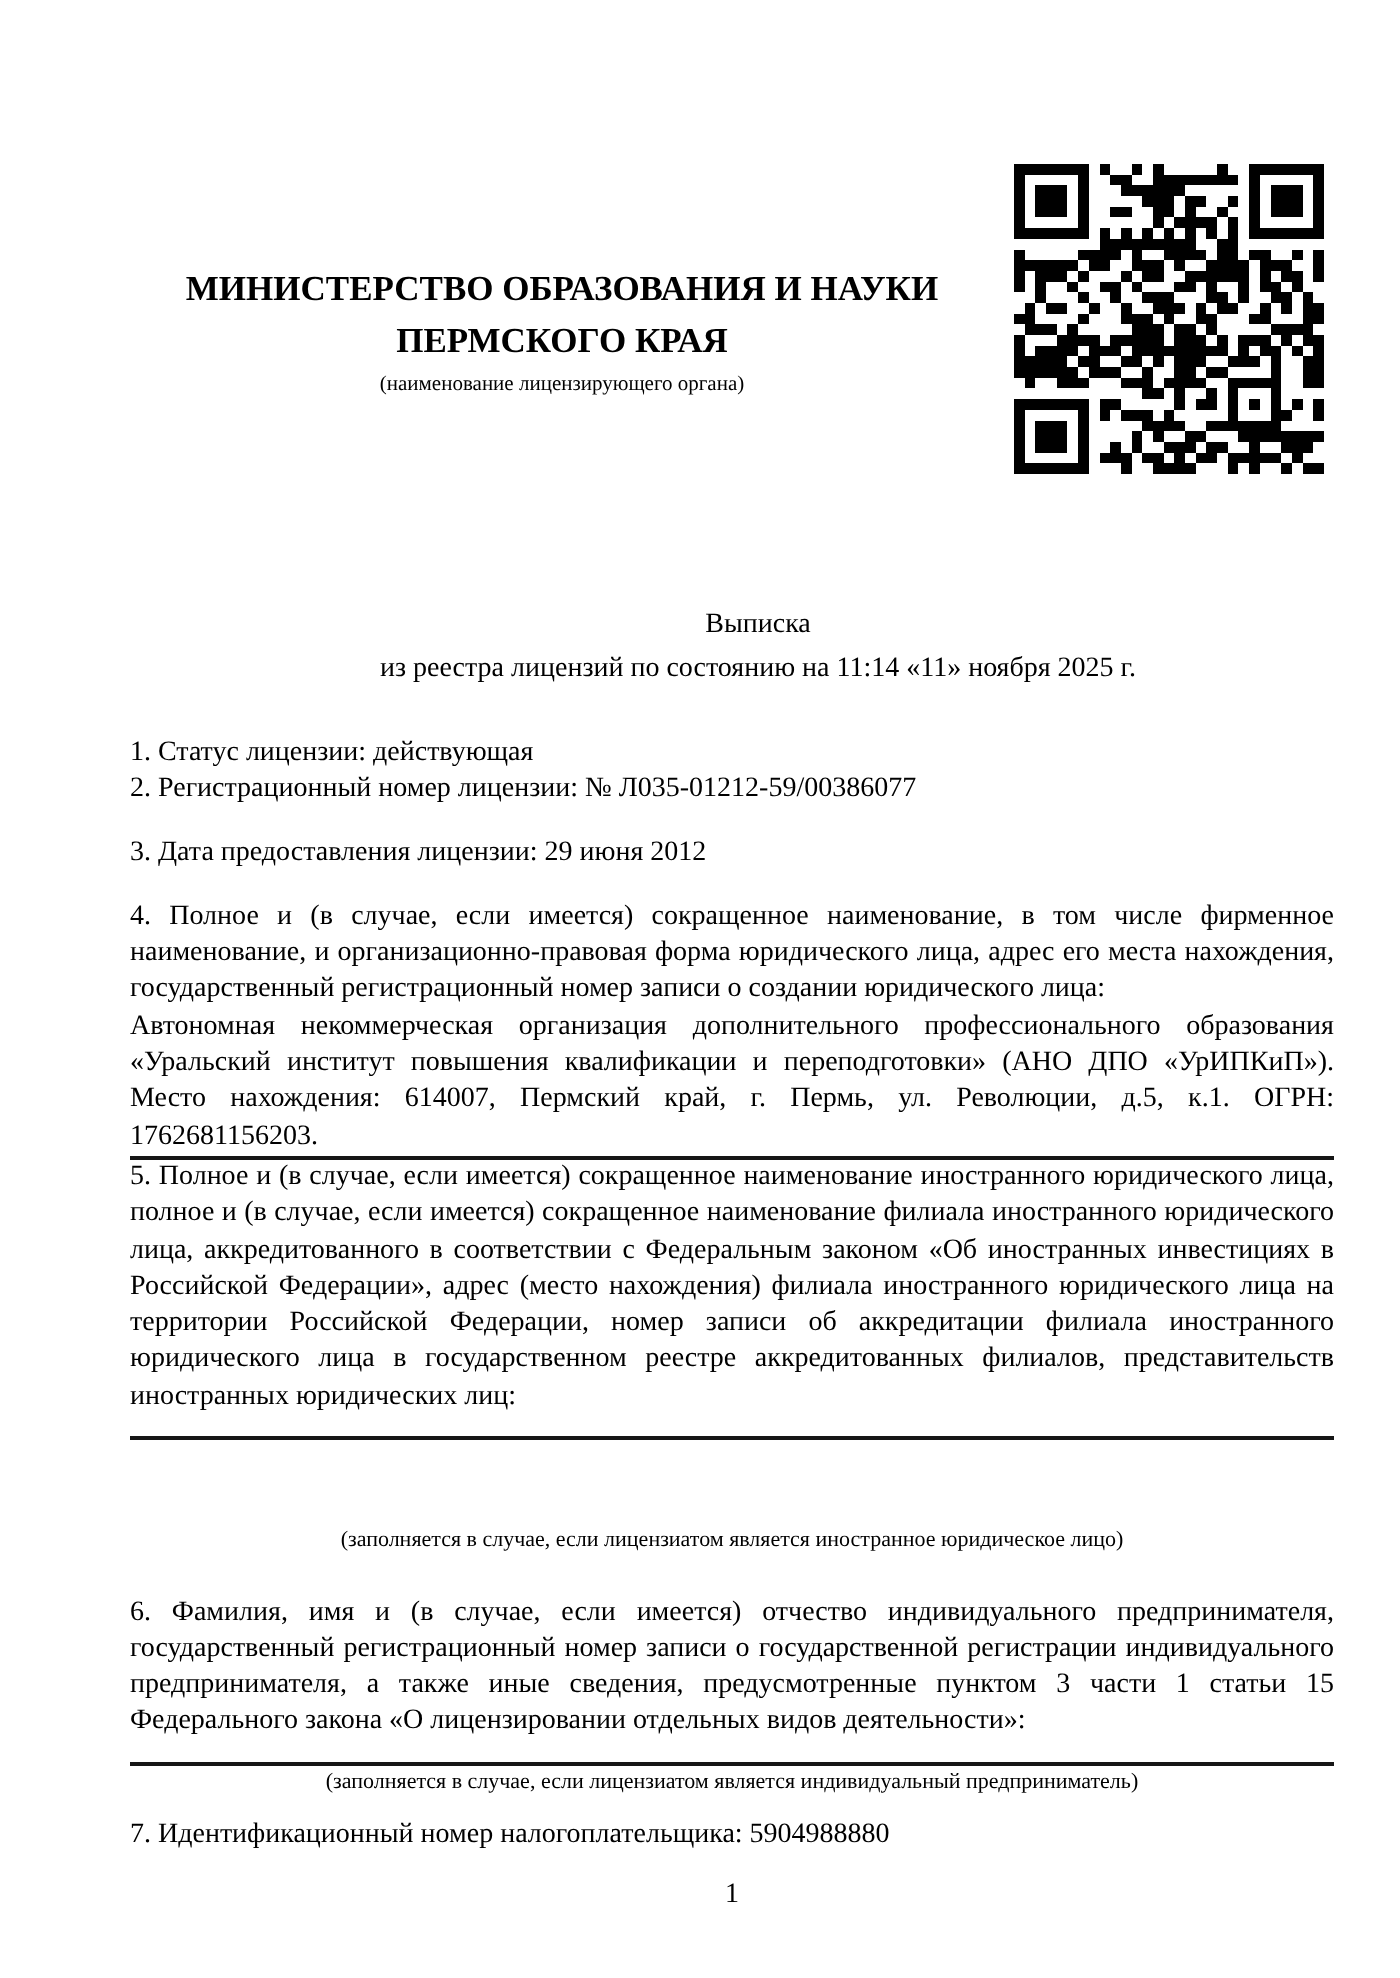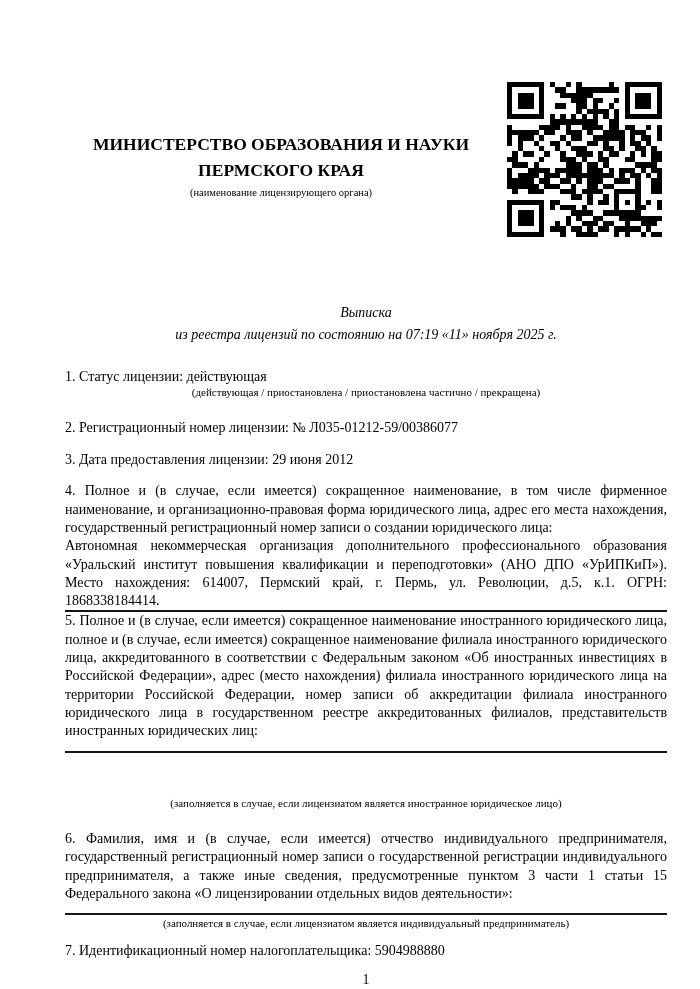"Выписка" .title-block { font-style: italic -> none; left: 65px -> 78px }
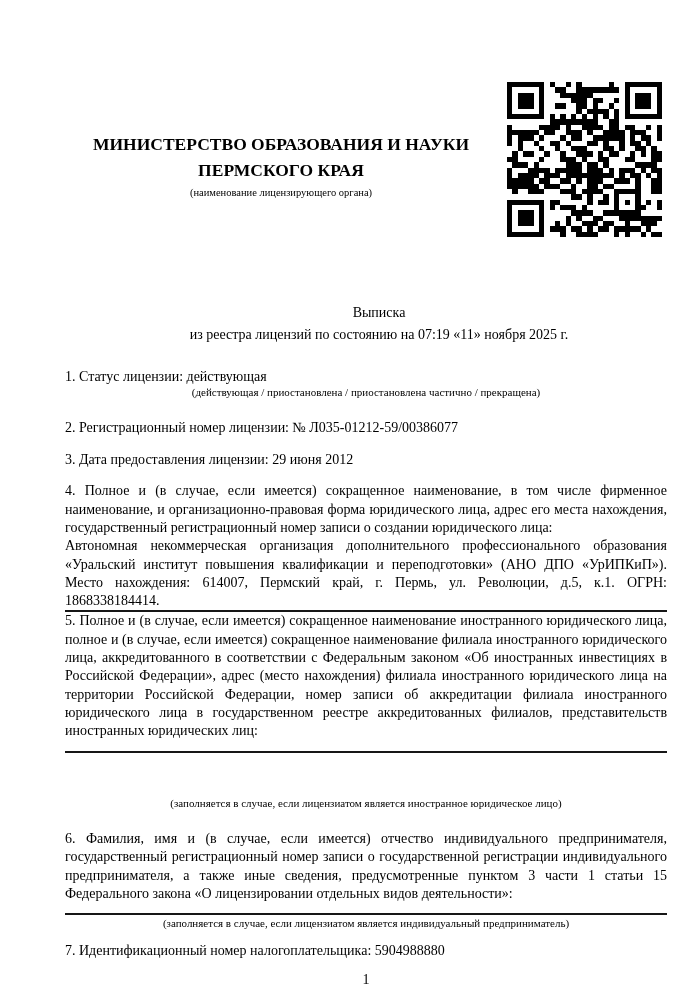"из реестра лицензий по состоянию" div { text: 07:19 -> 11:14 }
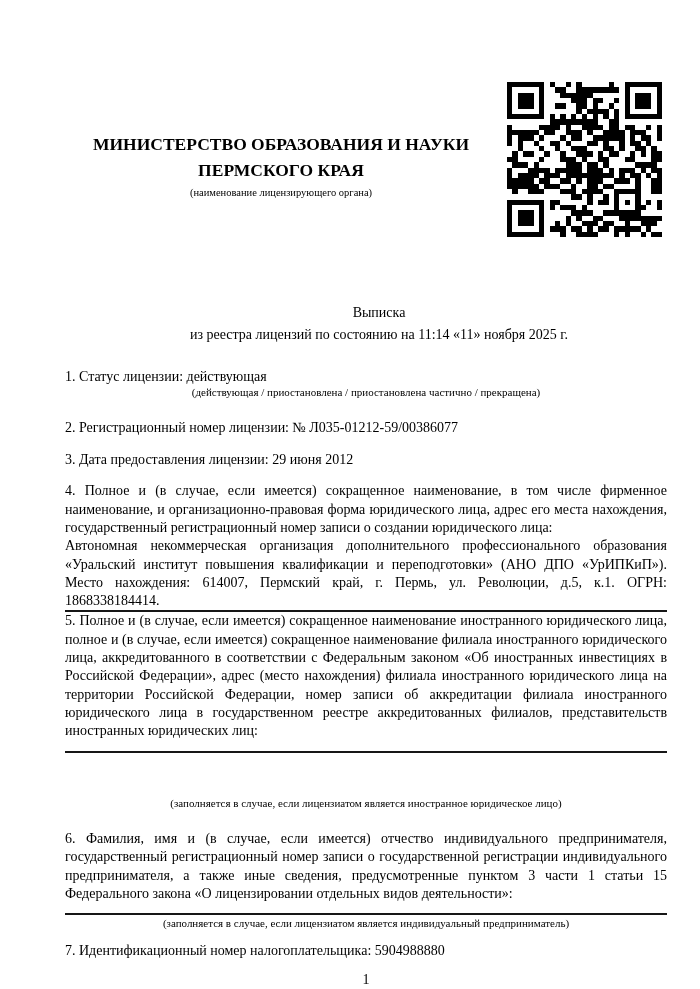"(действующая / приостановлена /" div.note { html: <div>(действующая / приостановлена / приостановлена частично / прекращена)</div> -> none }
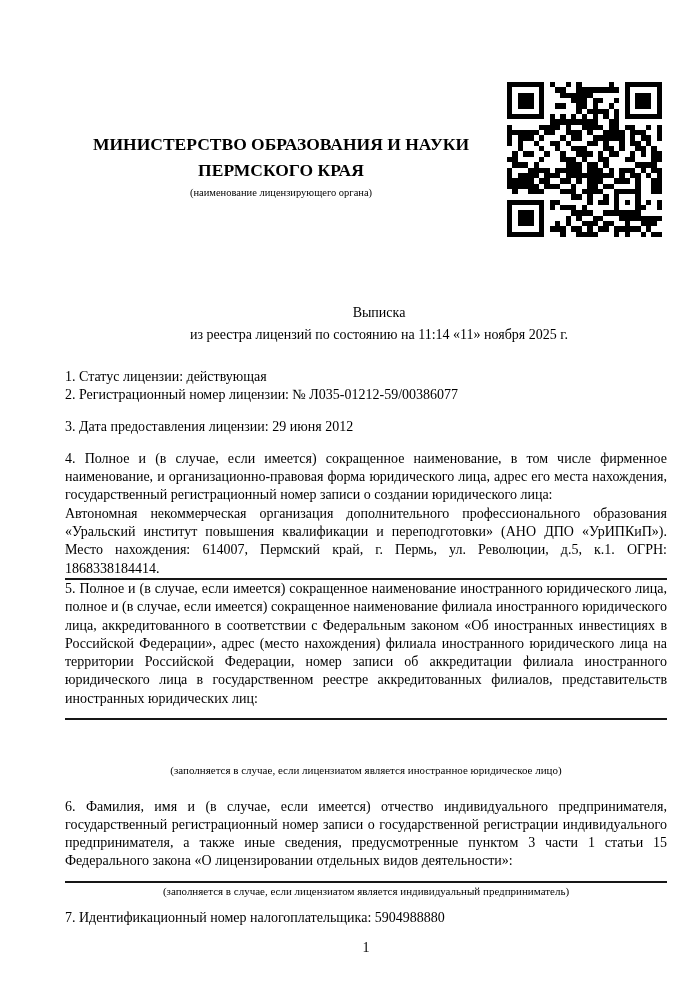"Автономная некоммерческая организация" div.item { text: 1868338184414 -> 1762681156203 }
